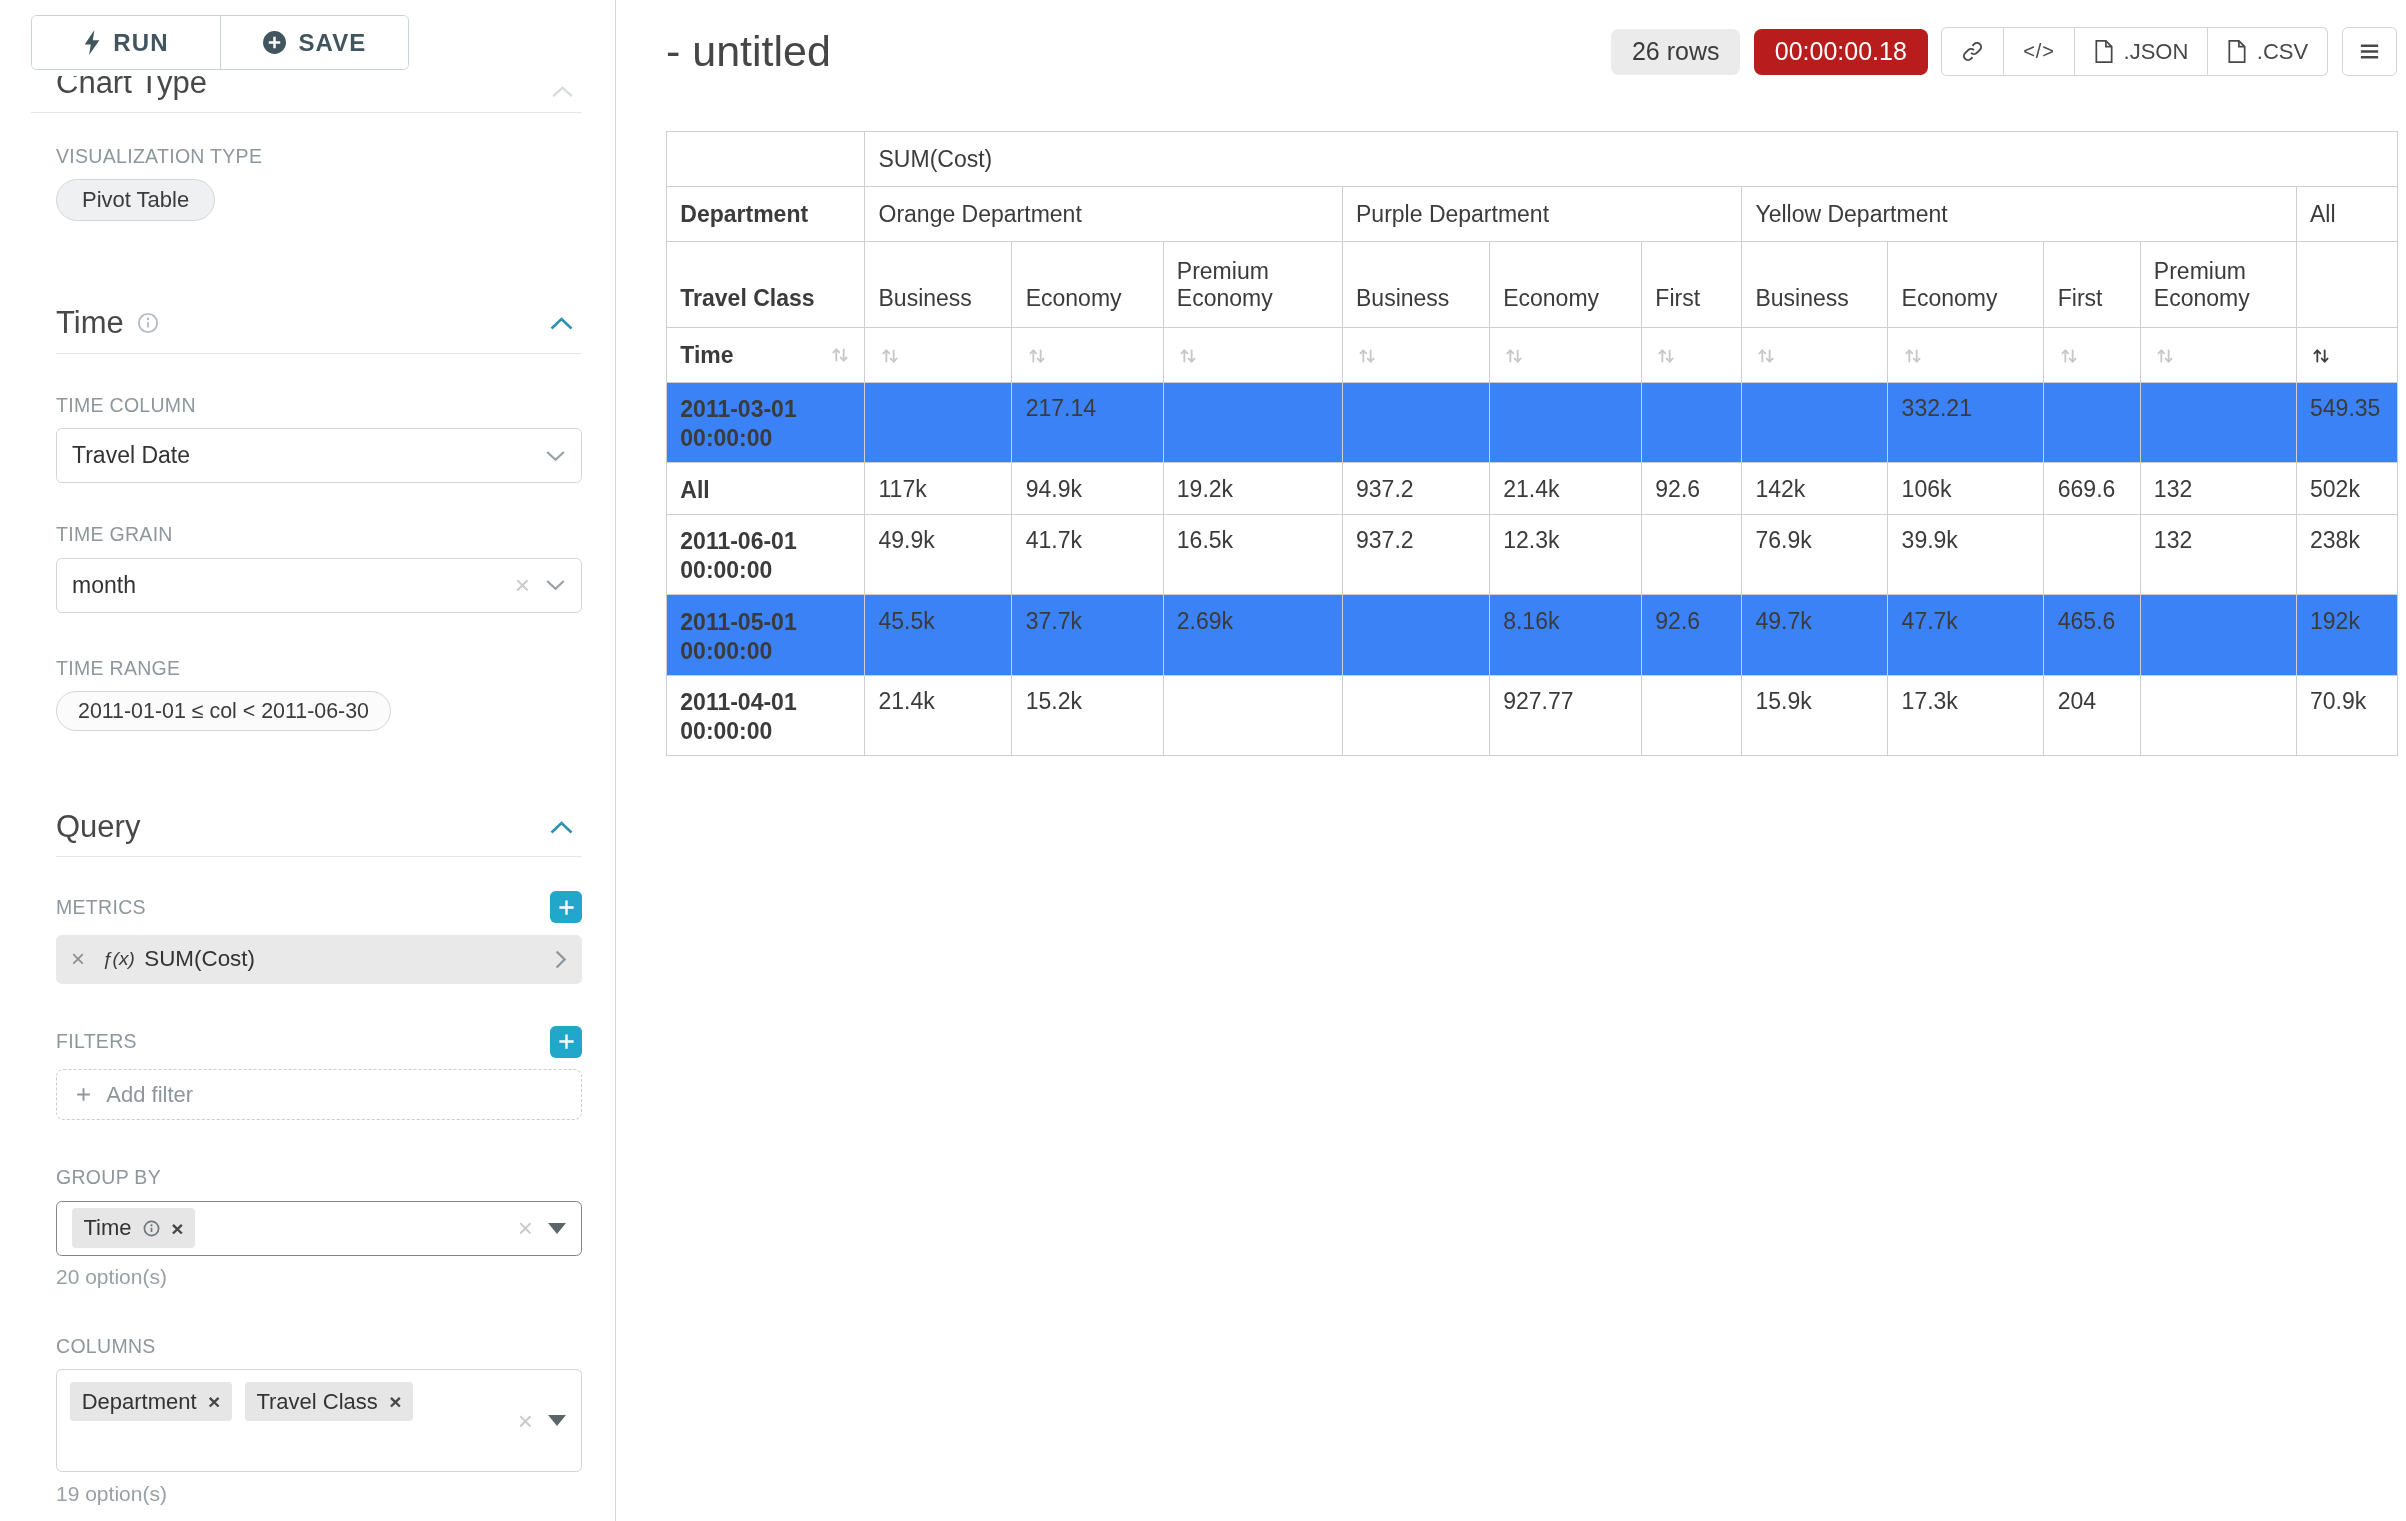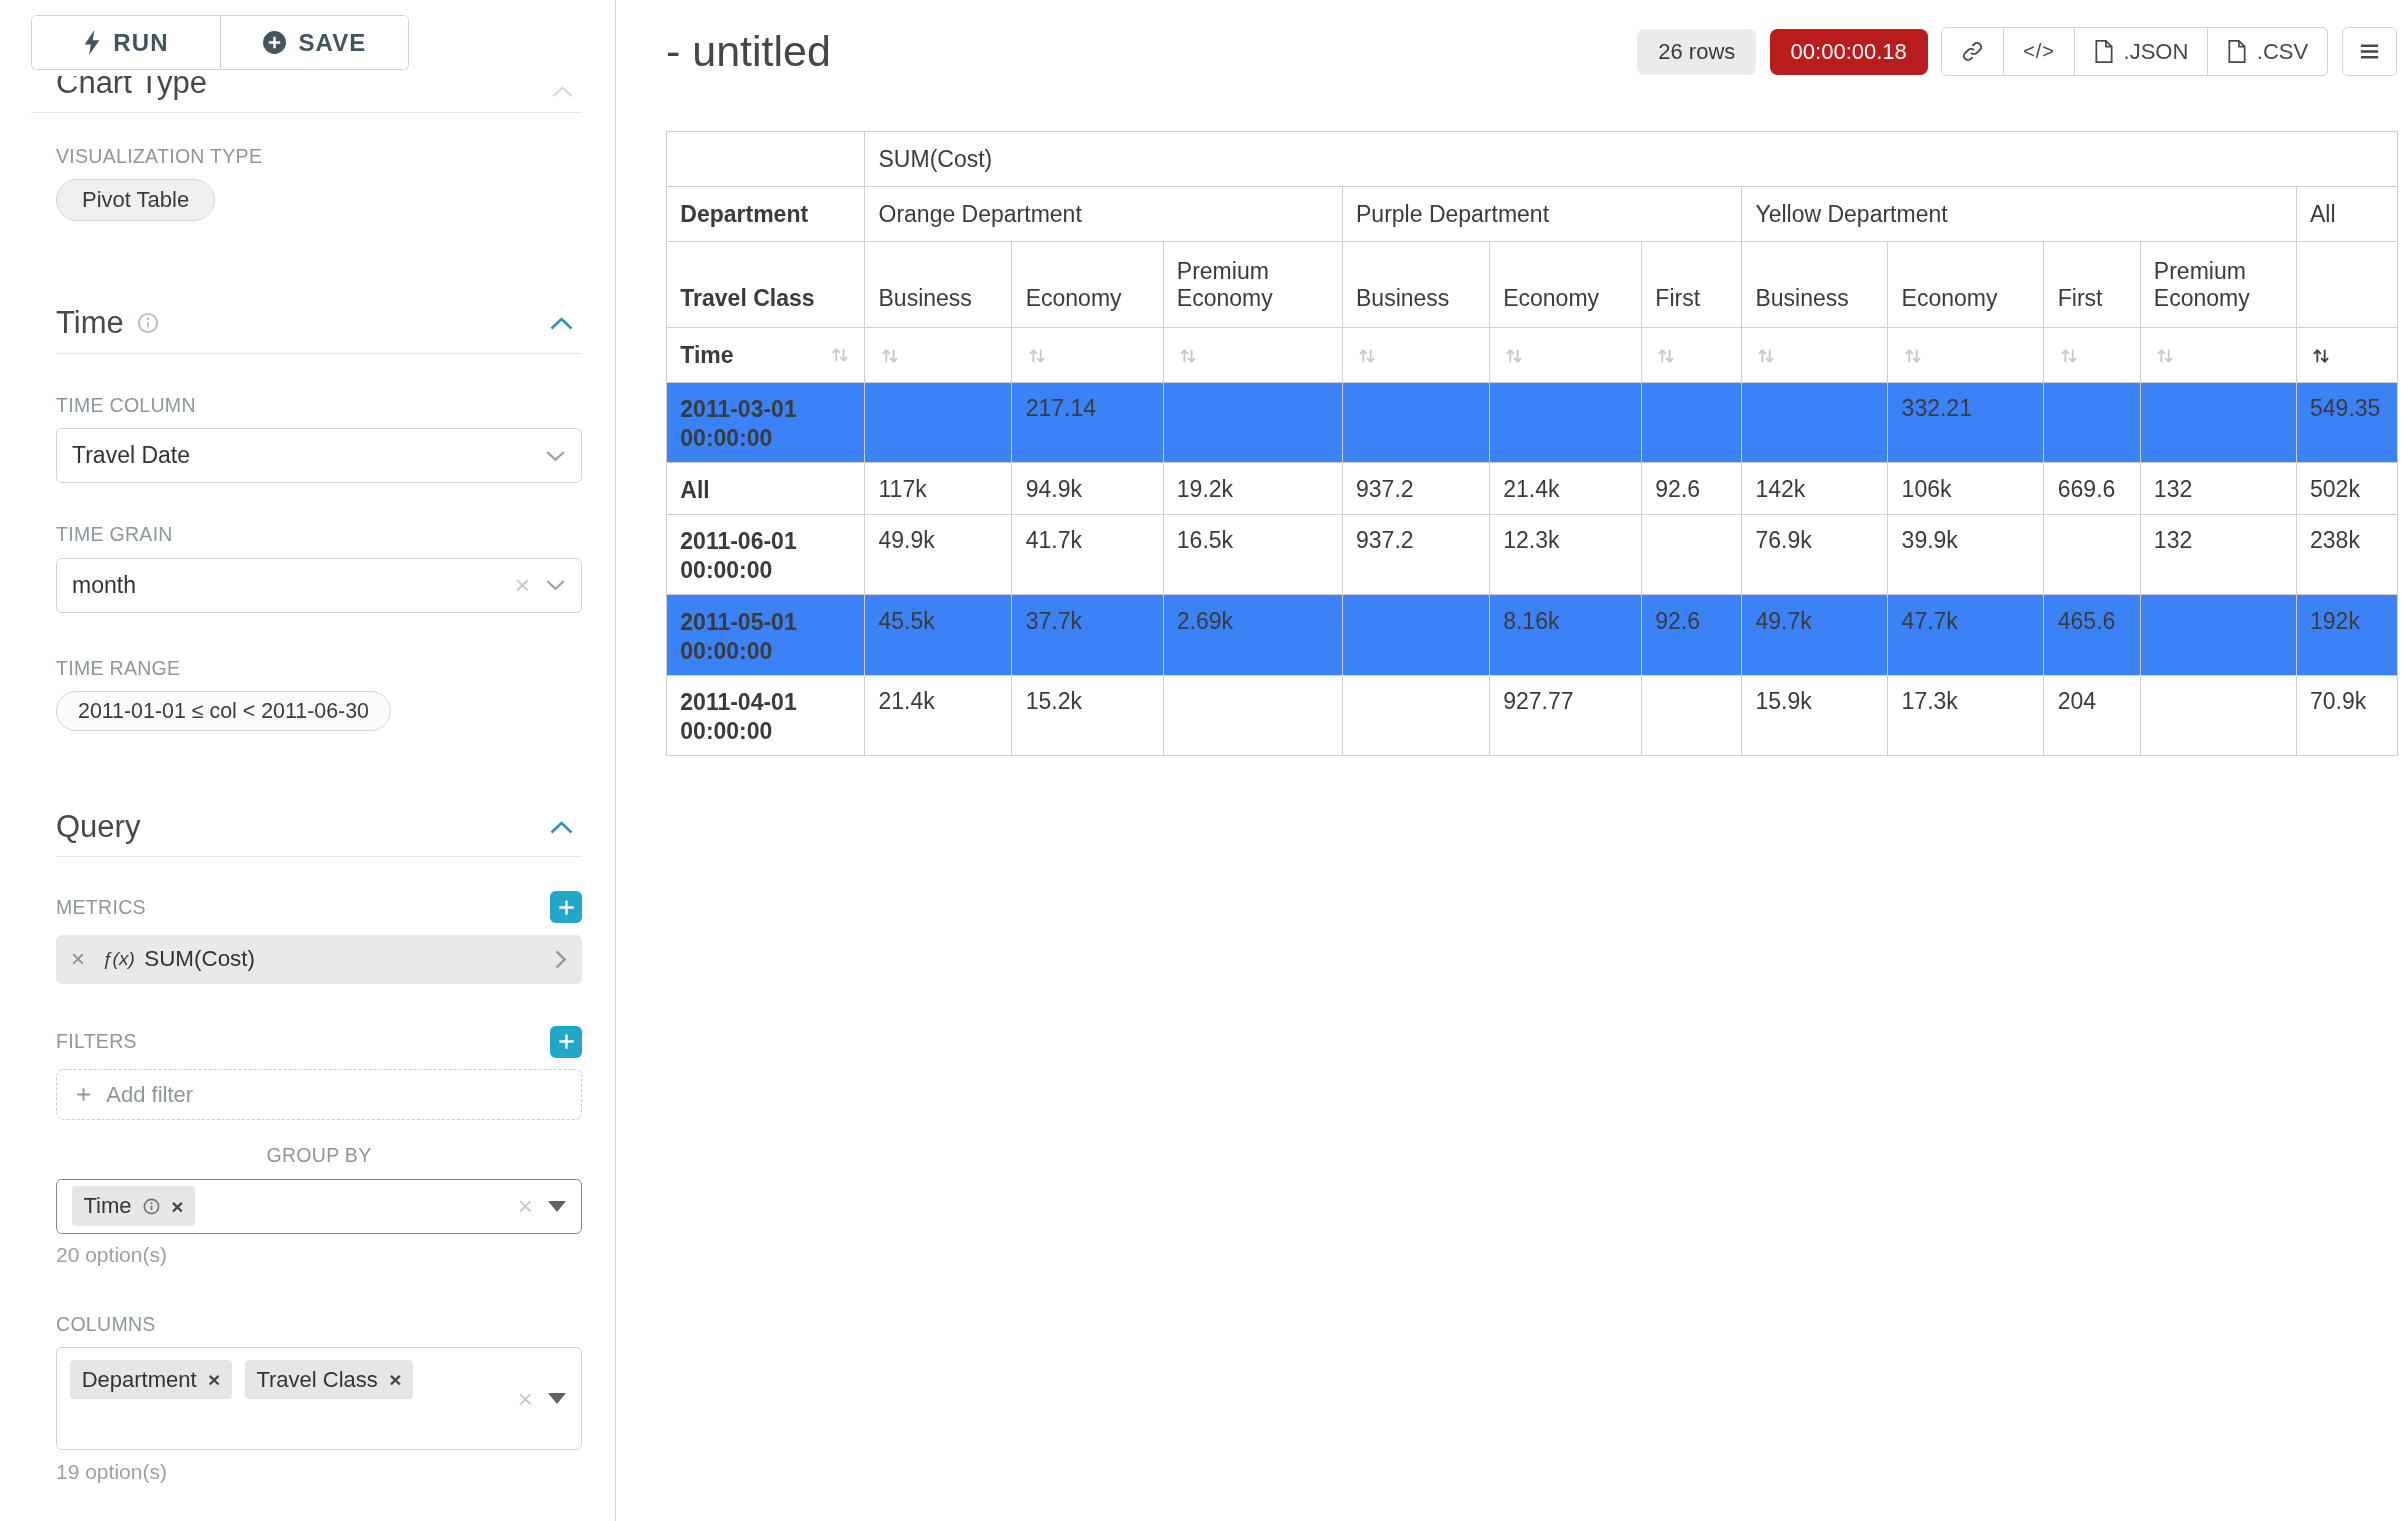"26 rows" .badge { font-size: 22px -> 25px }
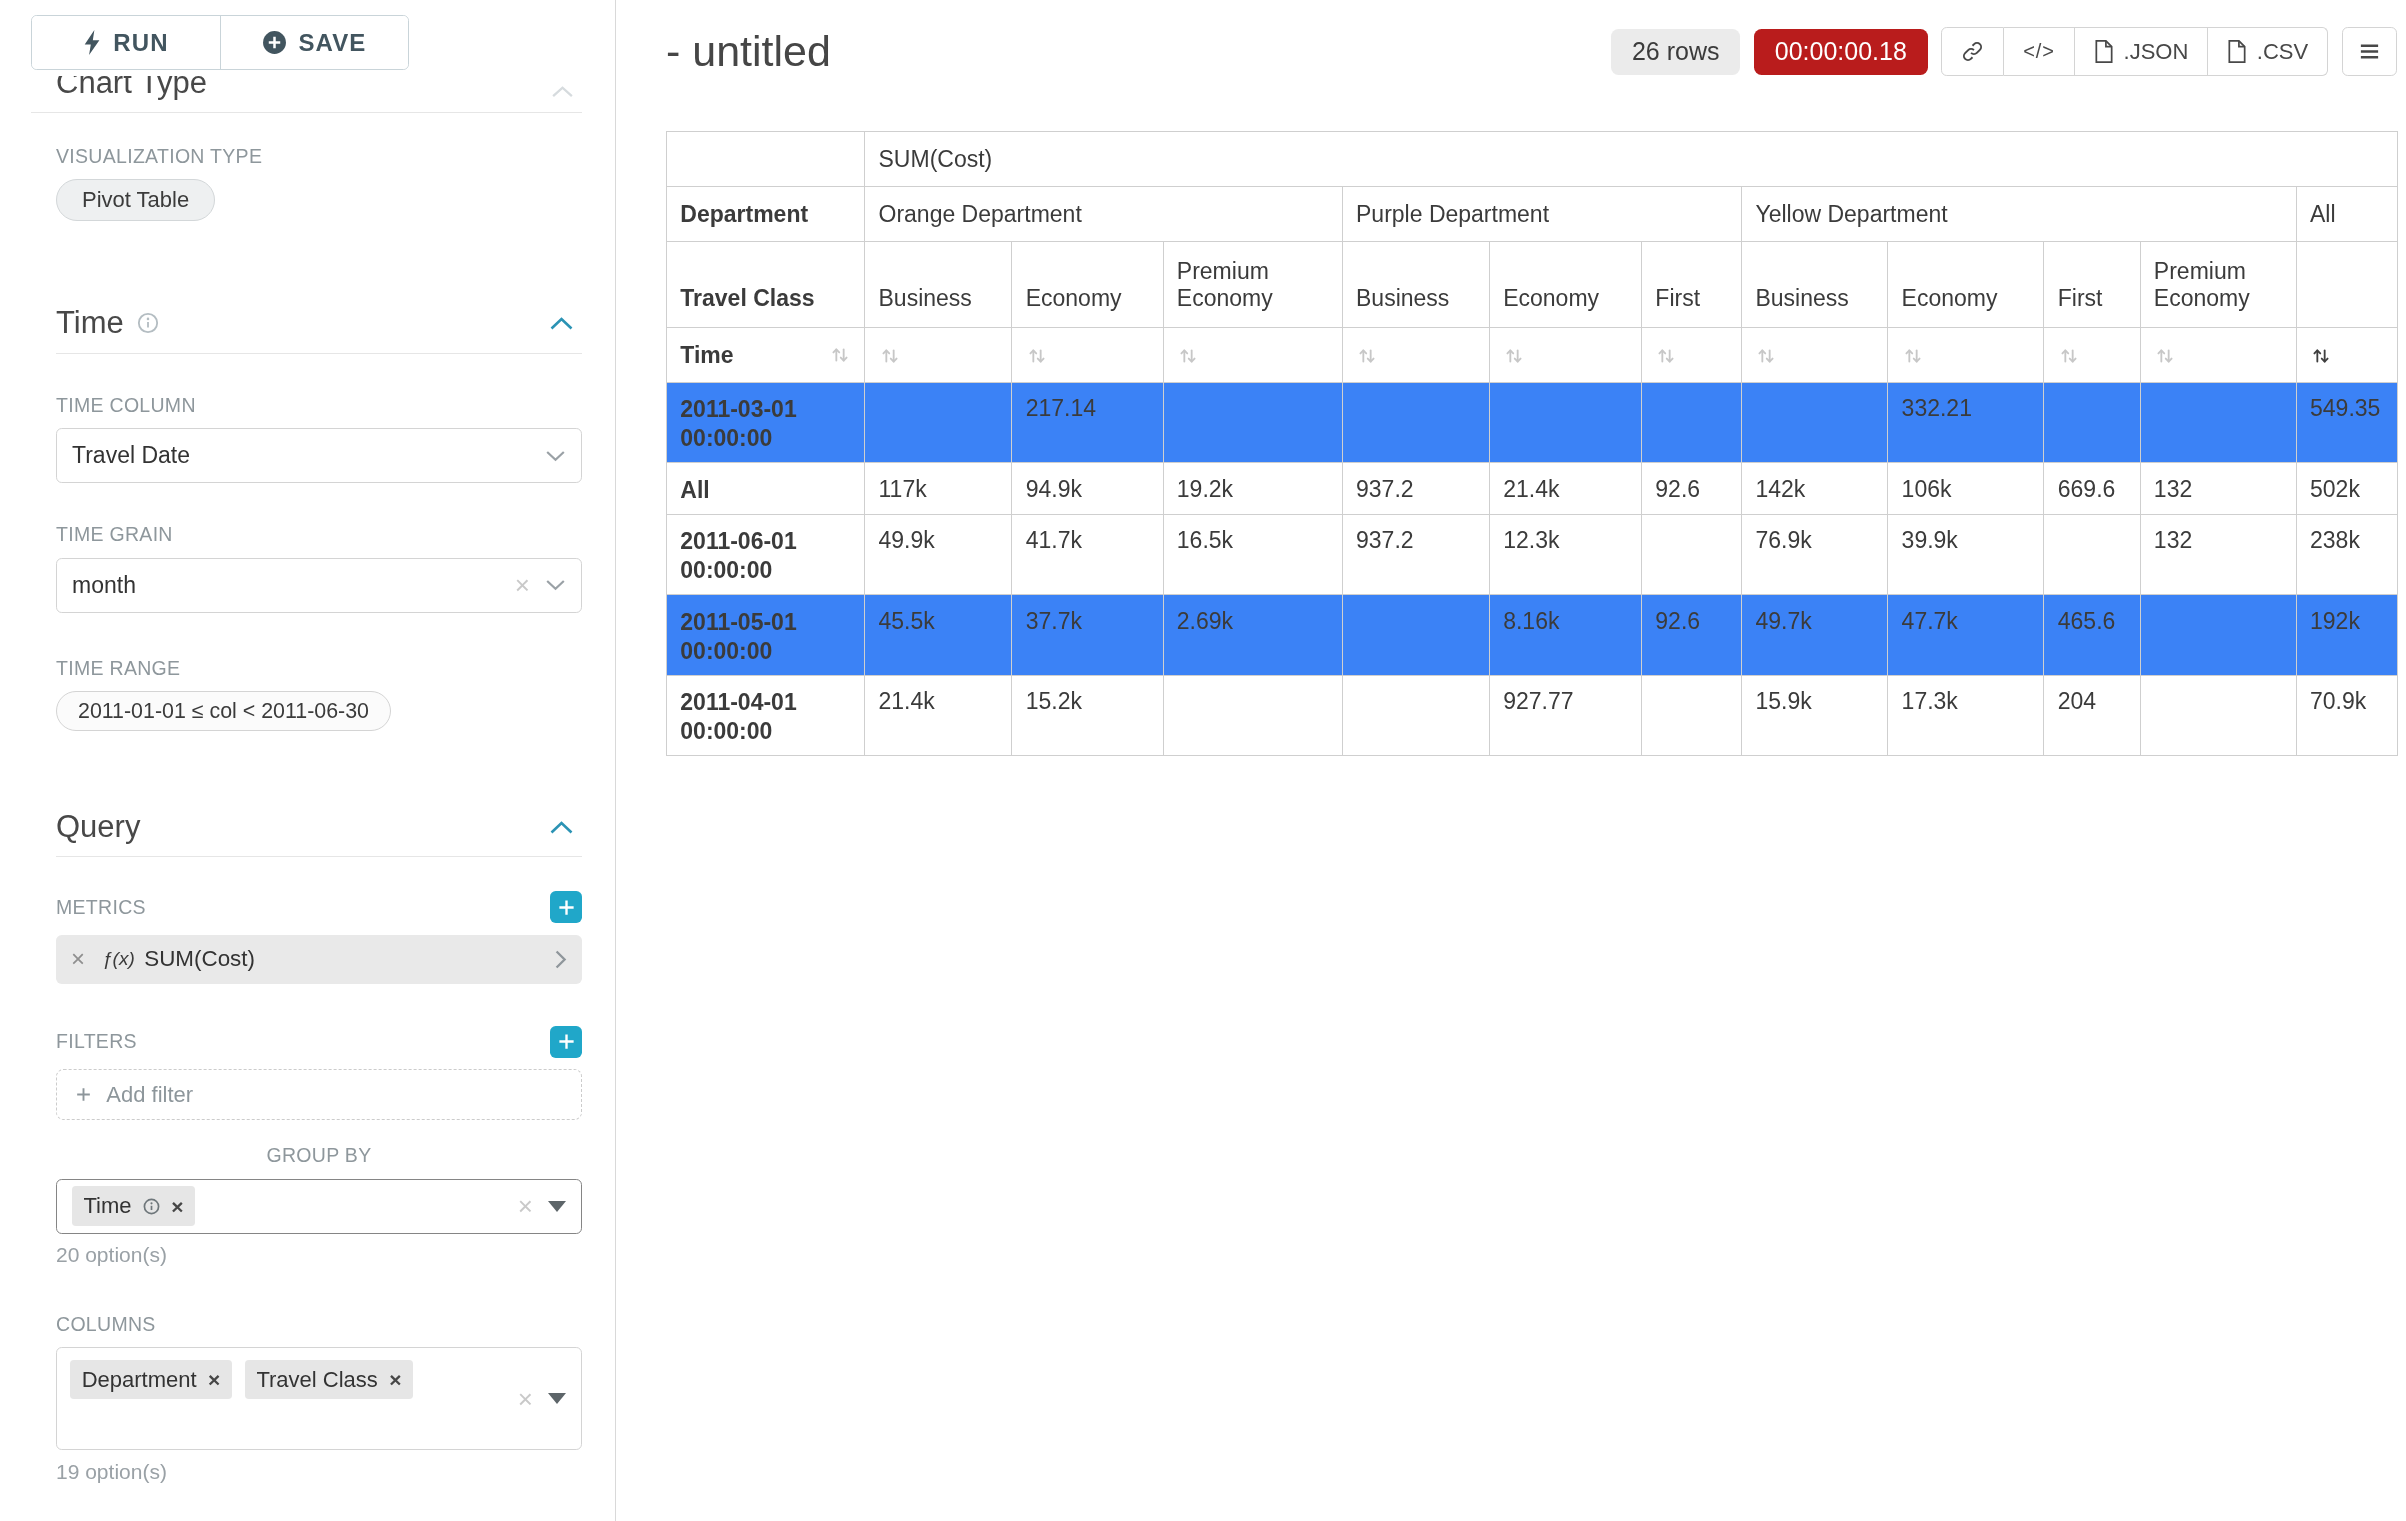"GROUP BY" div.control-label { margin-top: 24px -> 46px; text-align: center -> none }
